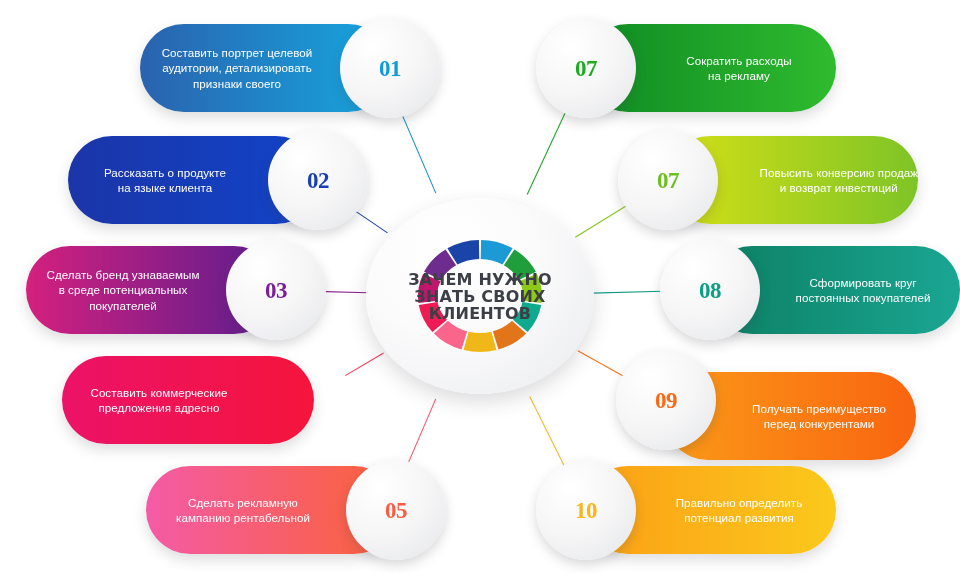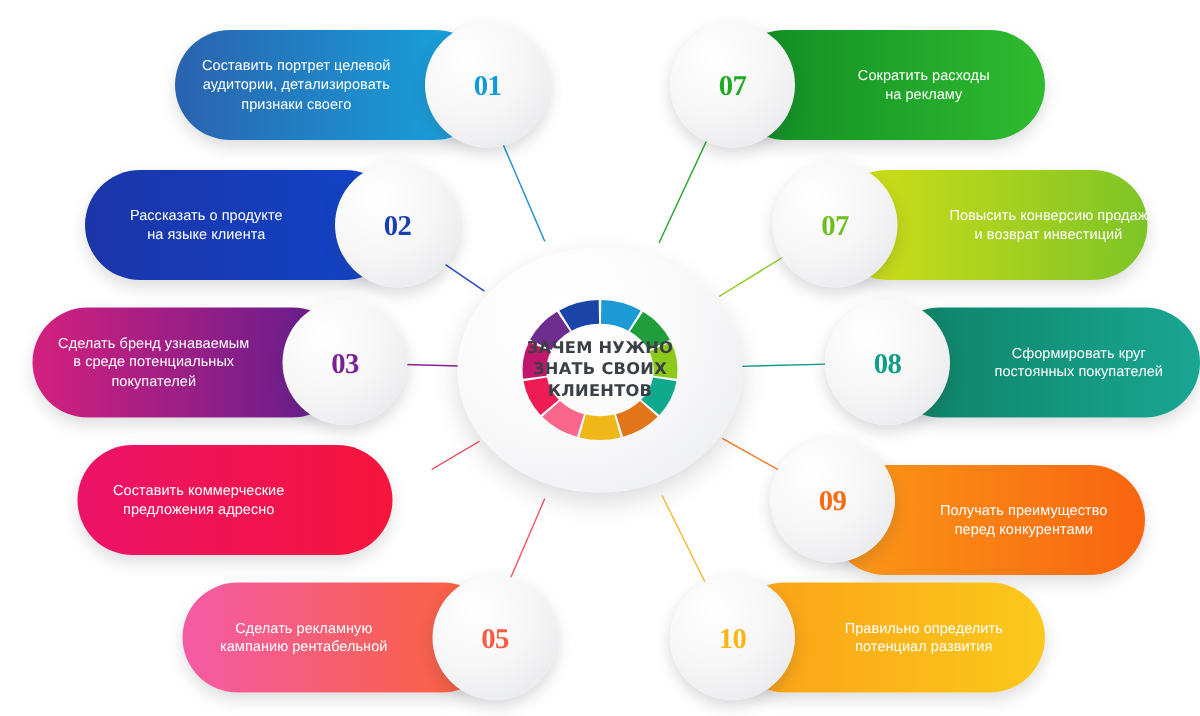"ЗАЧЕМ НУЖНО" #hub-label { font-size: 13px -> 16px }
